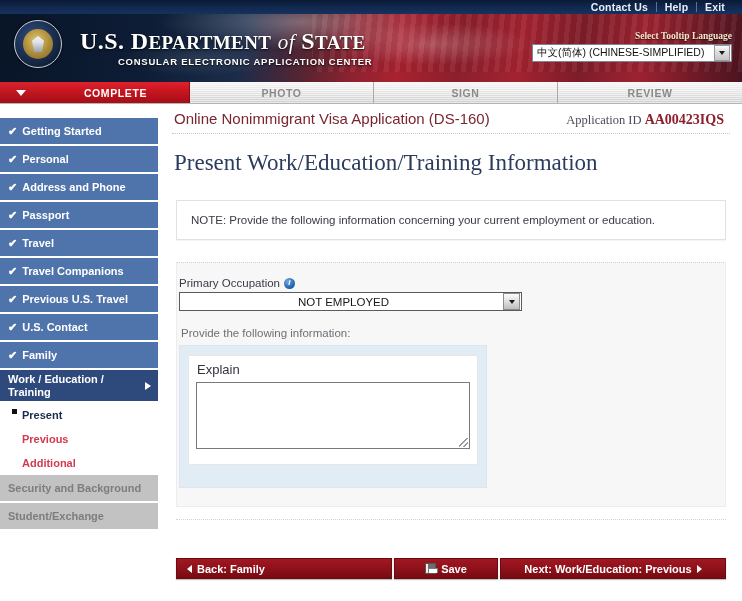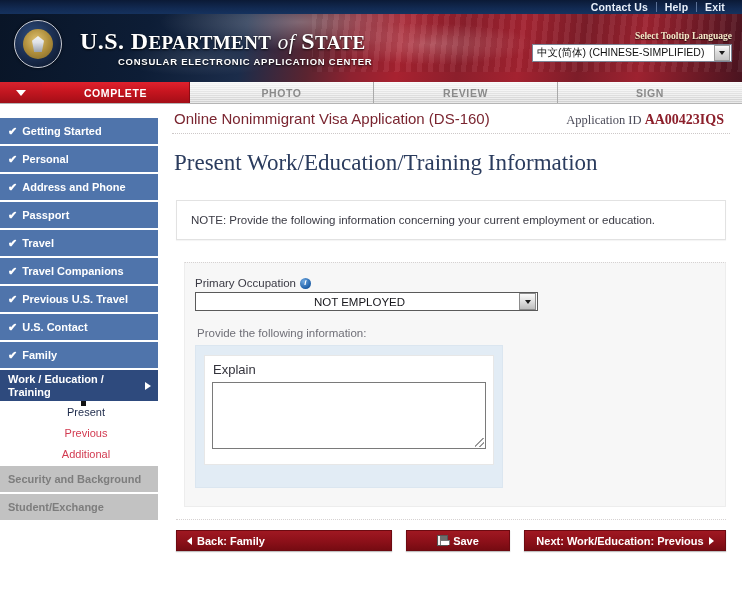"REVIEW" div.tab { order: before "SIGN" -> after "SIGN" }
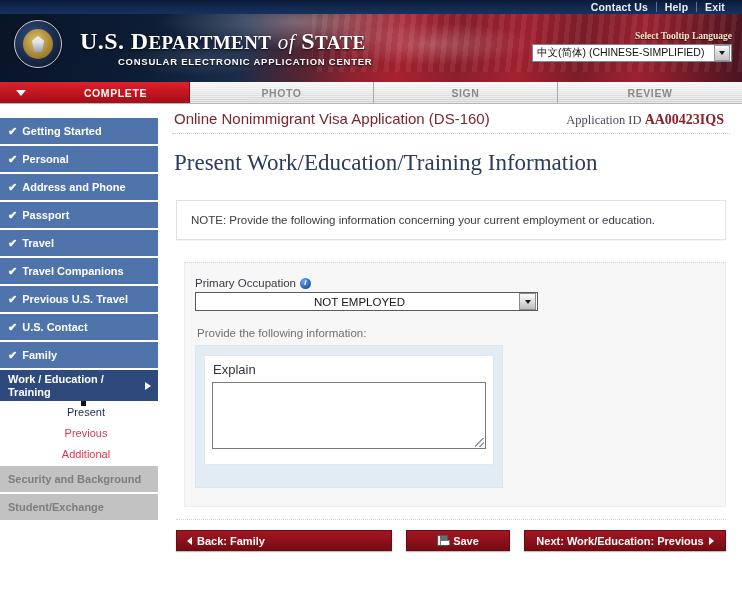"Primary Occupation" .form-panel { margin: 22px 4px 0 12px -> 22px 4px 0 4px; padding: 14px 14px 18px 10px -> 14px 14px 18px 2px }
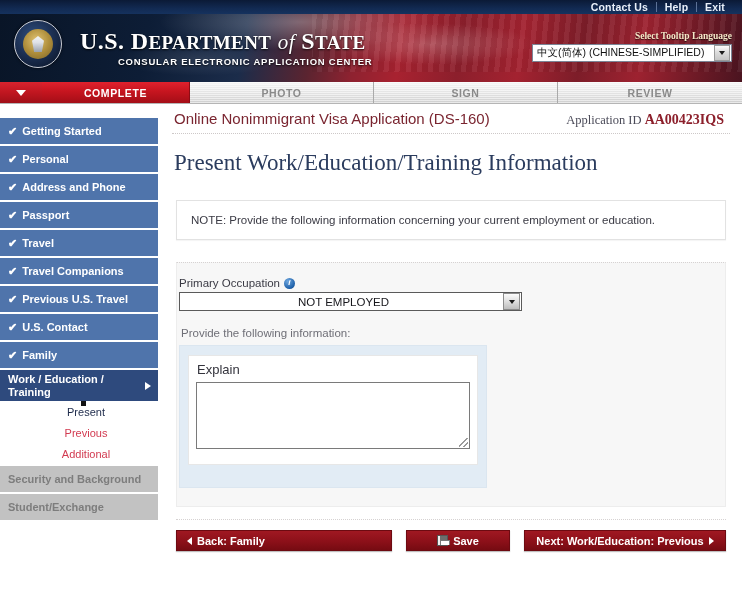"Present" .sub-item { flex-direction: column -> none; font-weight: normal -> bold }
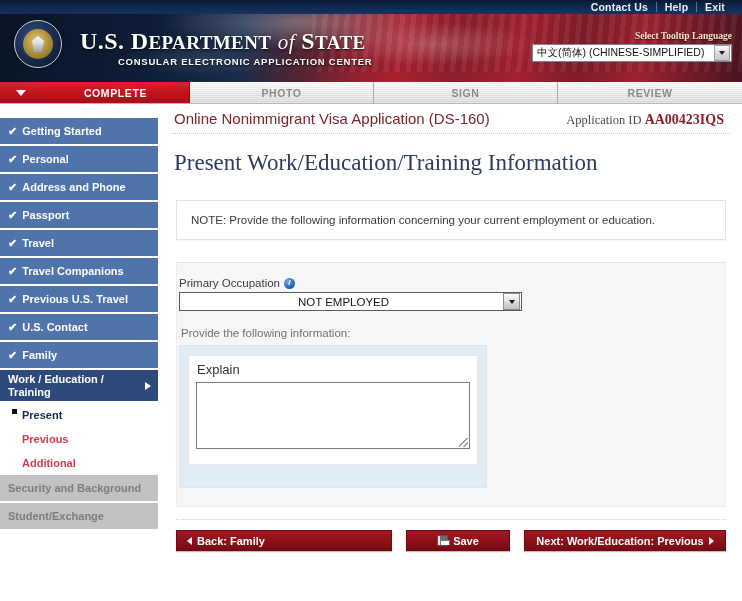"Back: Family" .btn-row { gap: 14px -> 2px; margin-top: none -> 28px }
